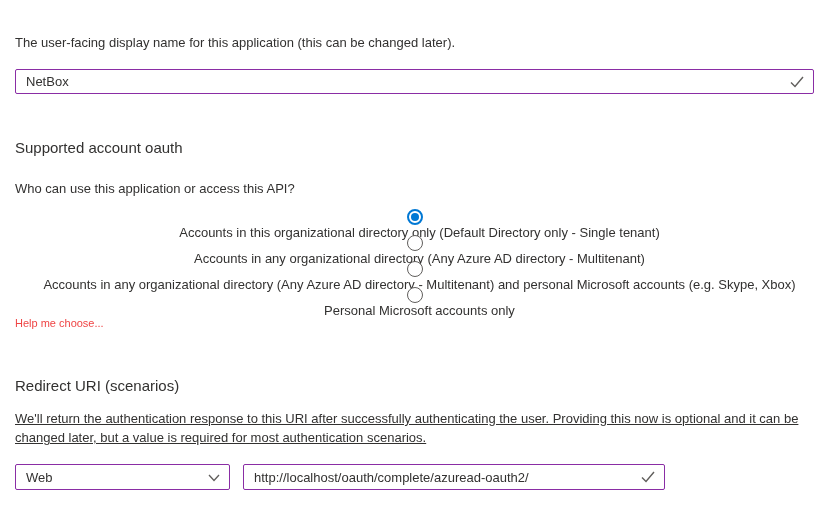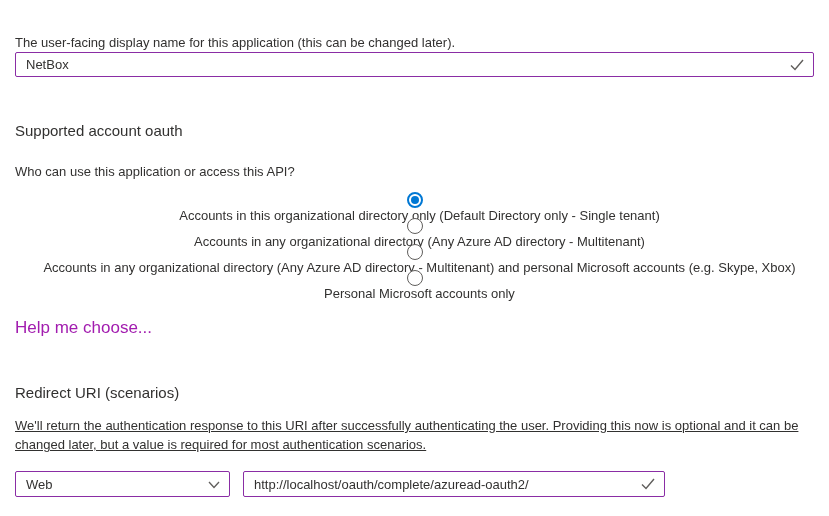"NetBox" .name-input-wrap { margin-top: none -> 17px }
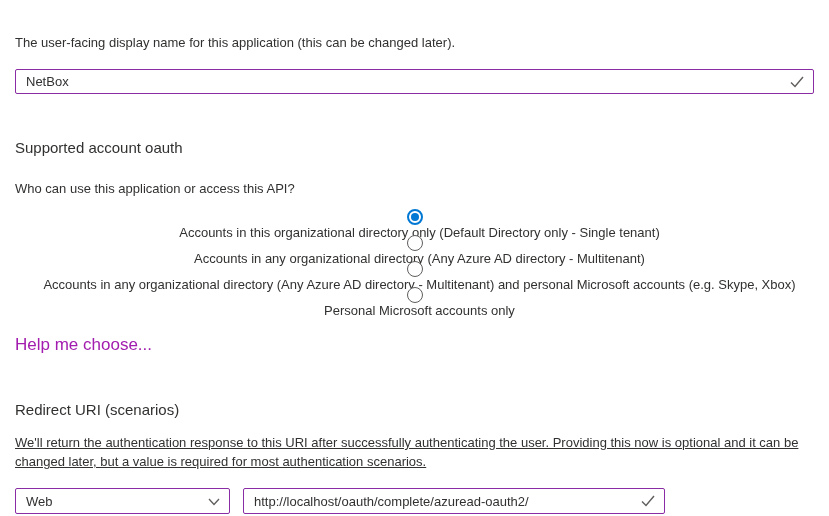"Help me choose..." .help-link { color: #a21caf -> #ef4444; font-size: 17px -> 11px; margin-top: 22px -> none }
